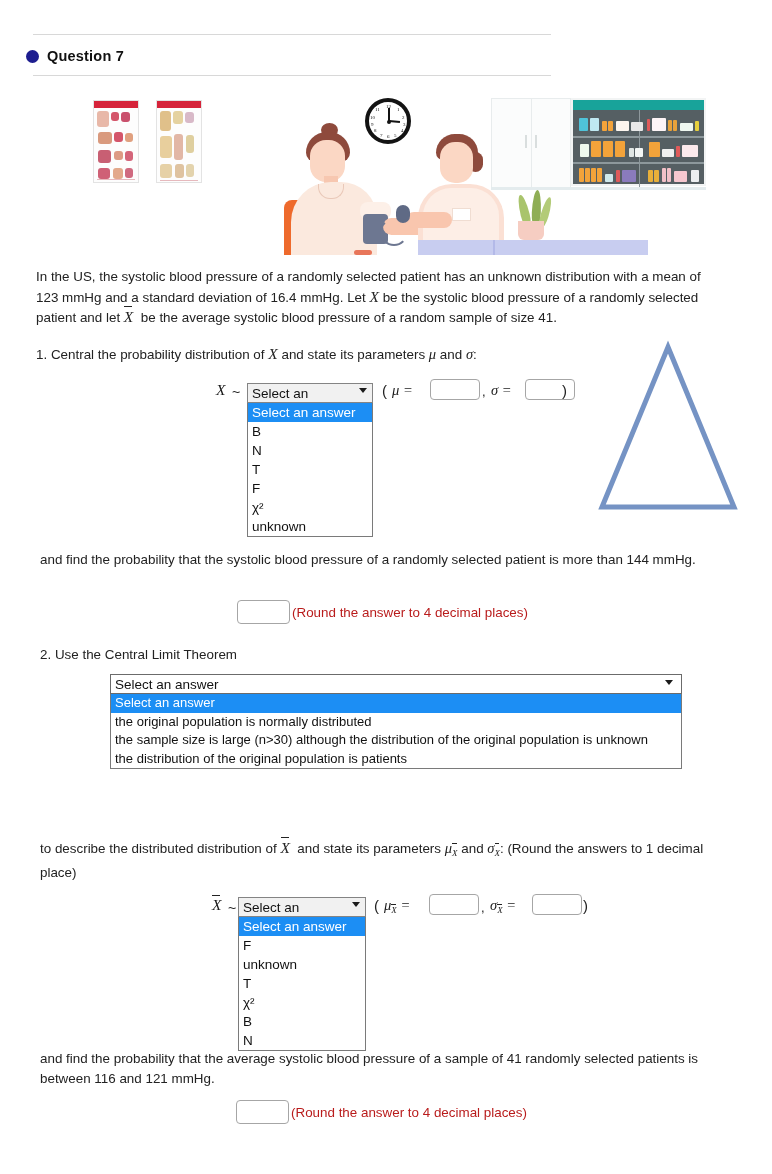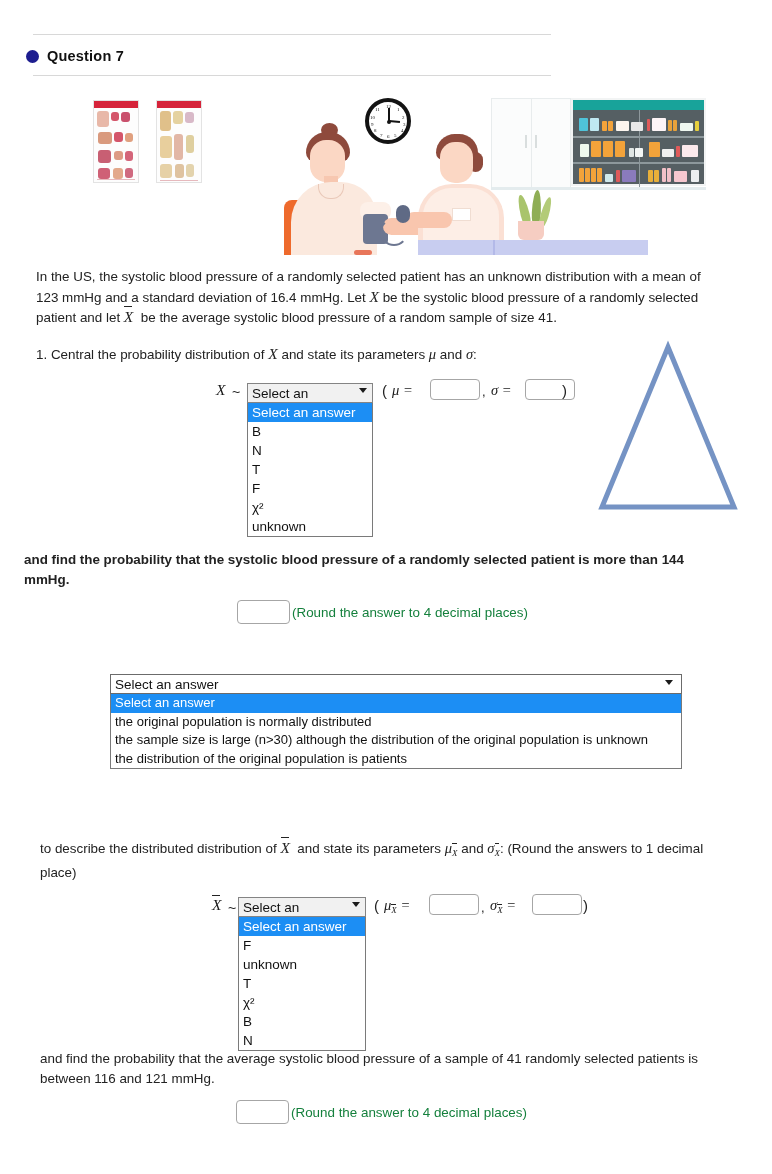"and find the probability that the systolic" div.para { font-weight: bold -> none; left: 24px -> 40px }
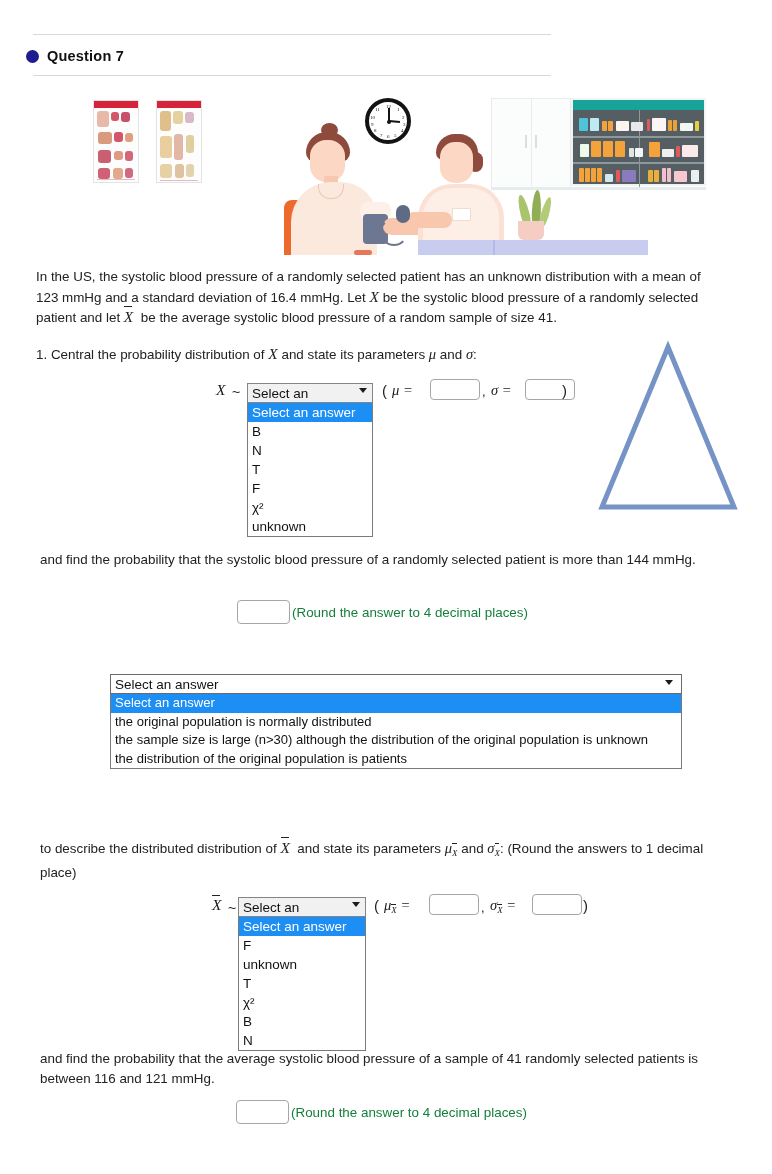"(Round the answer to 4" .note { color: #15803d -> #b91c1c }
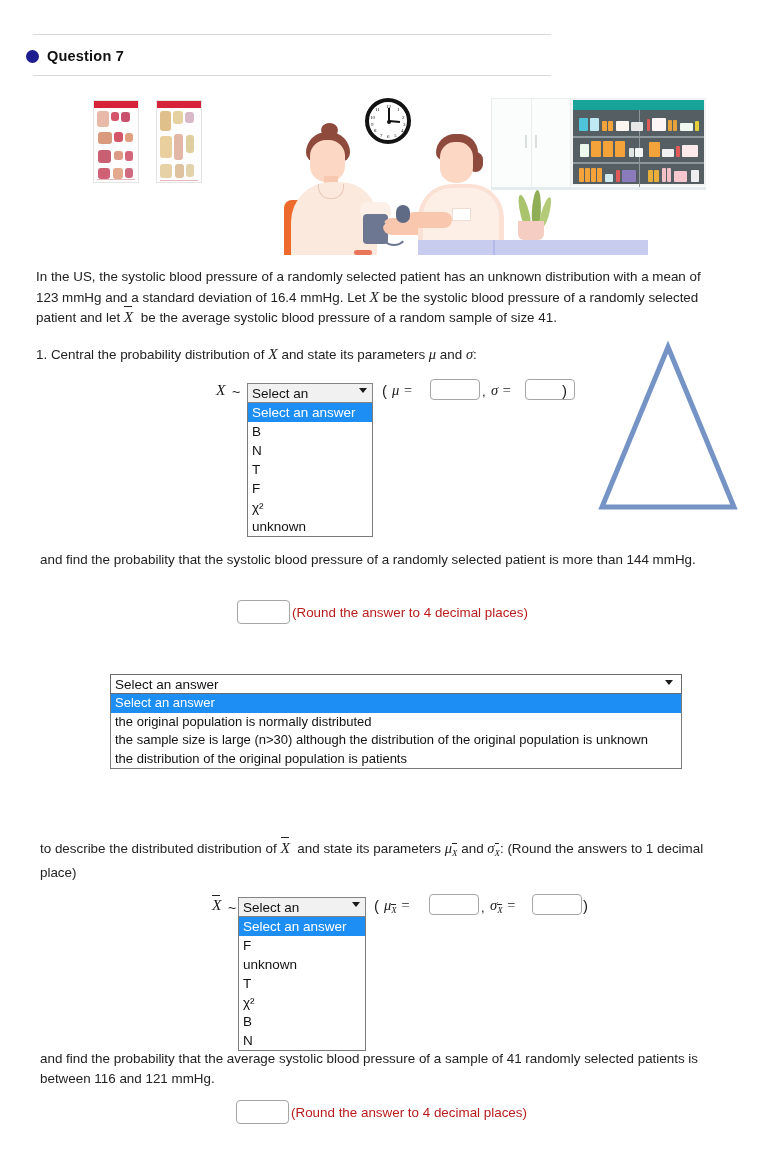"2. Use the Central Limit" div.para { html: none -> <div> <span>2.</span> <span>Use the Central Limit Theorem</span> </div> }
